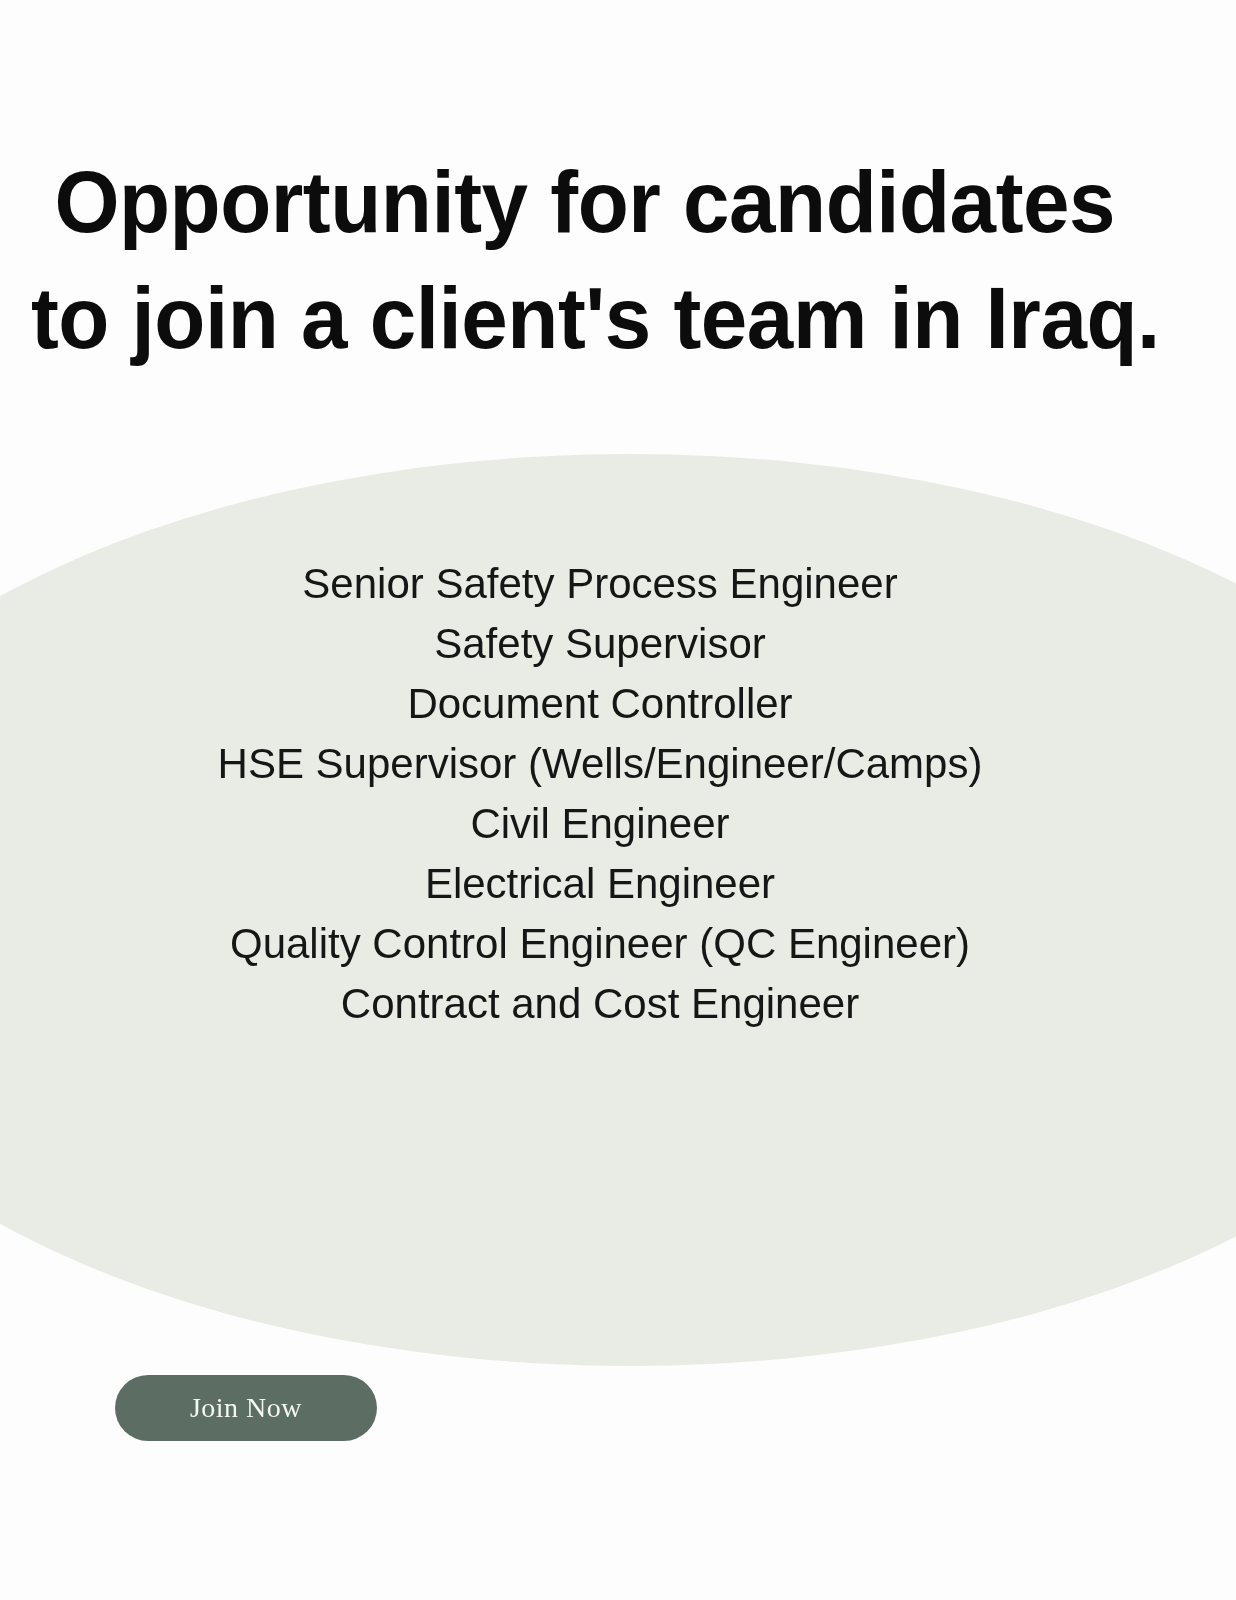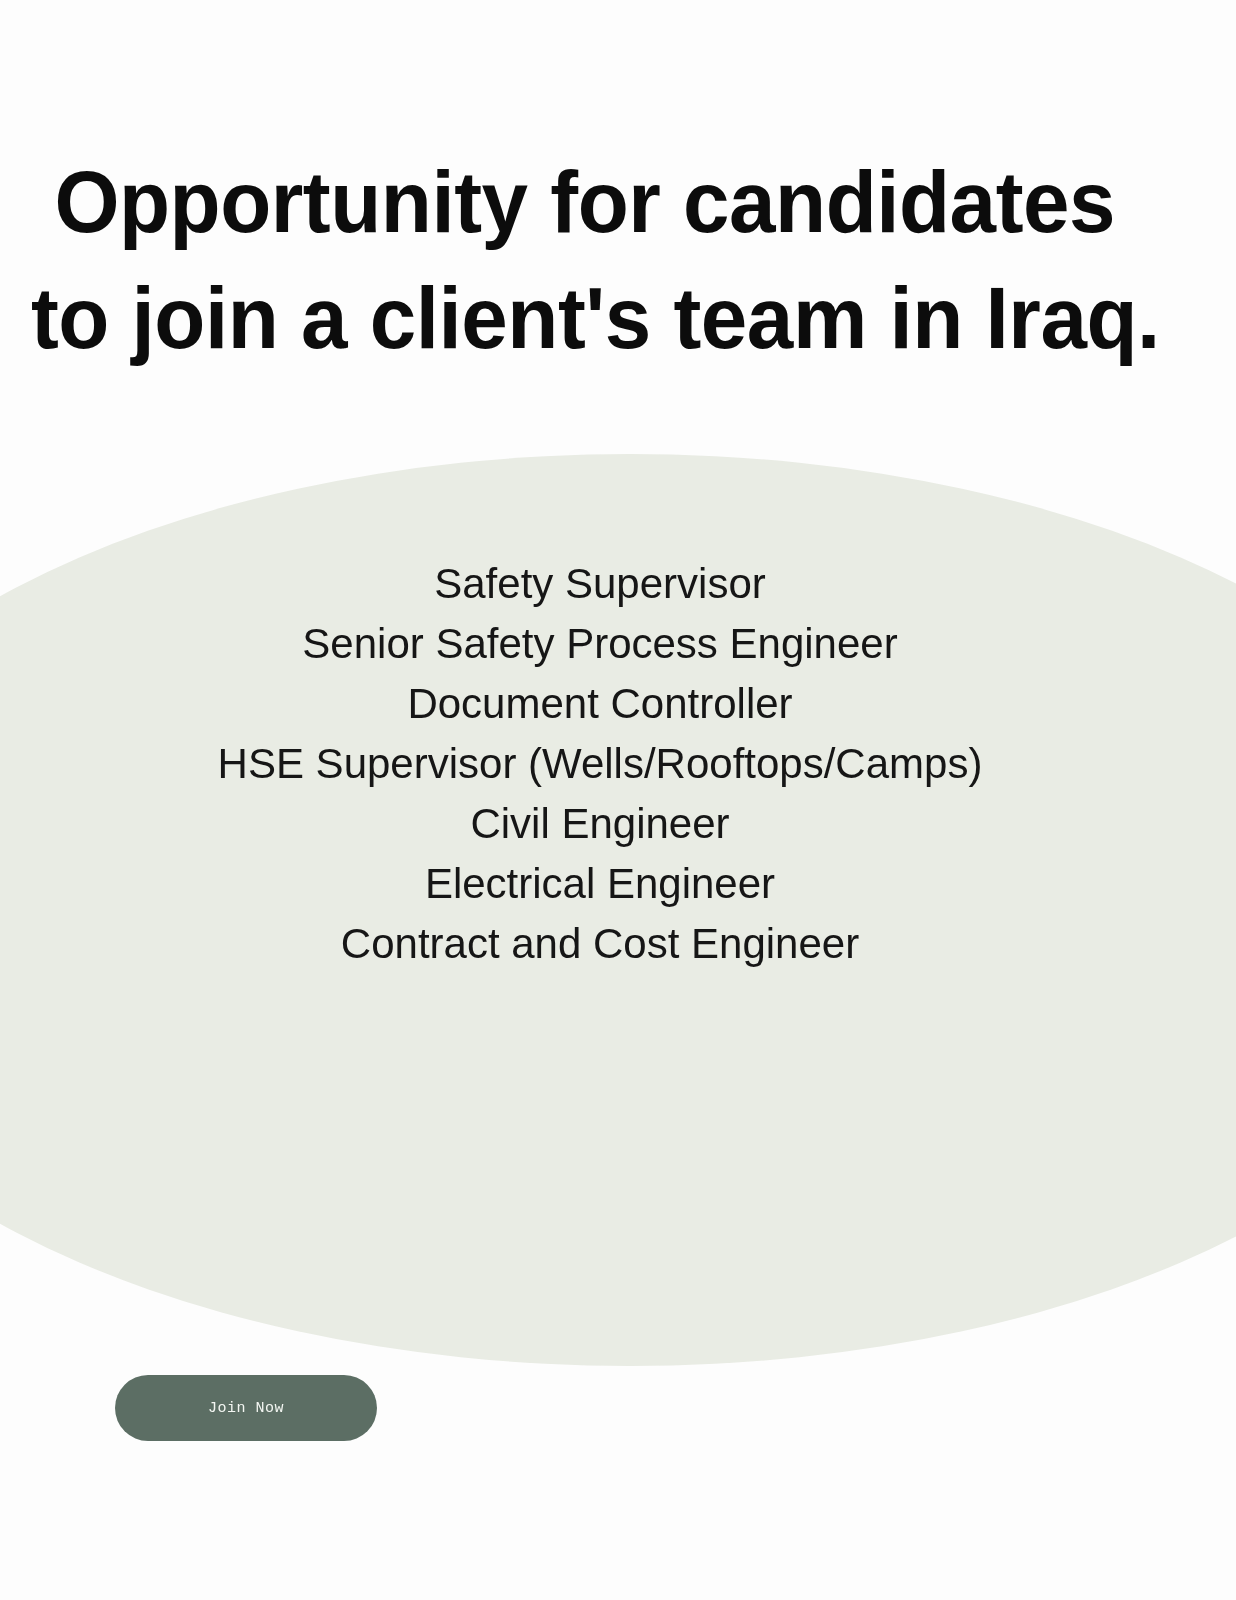"Safety Supervisor" li { order: before "Senior Safety Process Engineer" -> after "Senior Safety Process Engineer" }
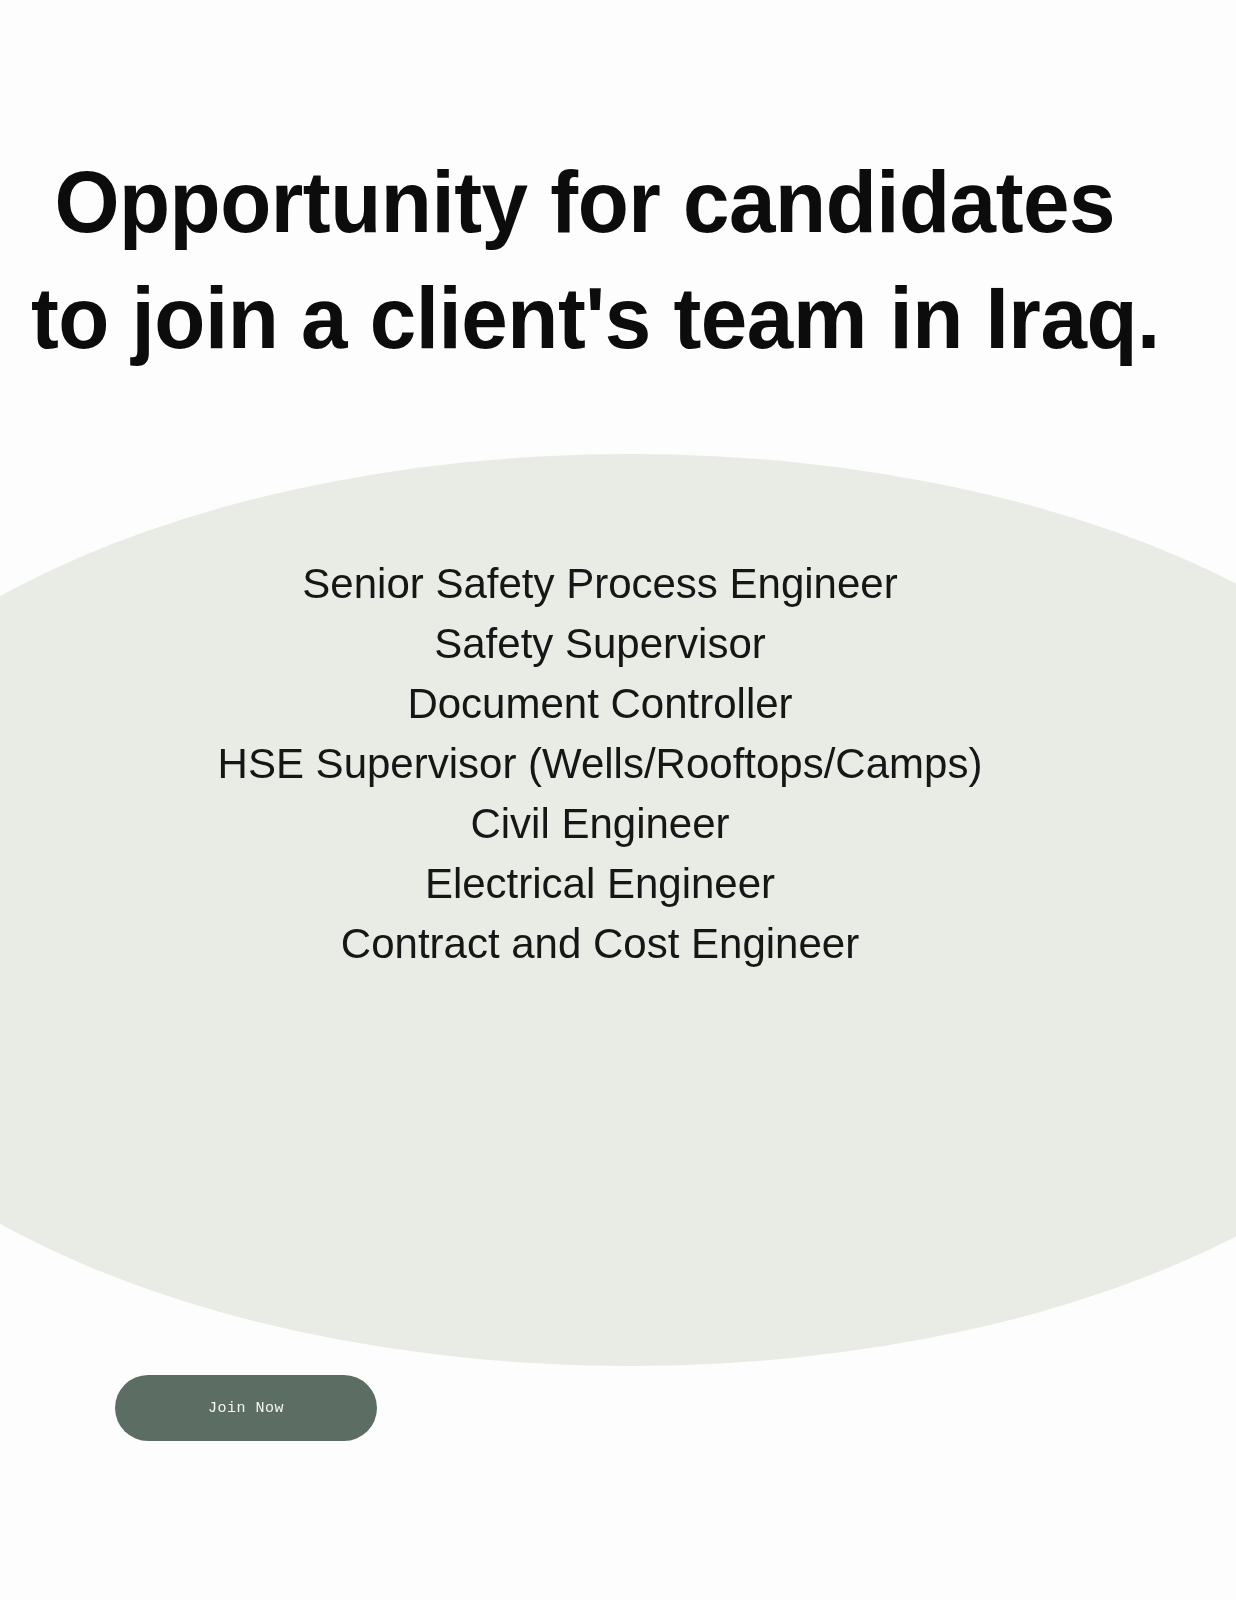"HSE Supervisor (Wells/Rooftops/Camps)" li { text: Wells/Rooftops/Camps -> Wells/Engineer/Camps }
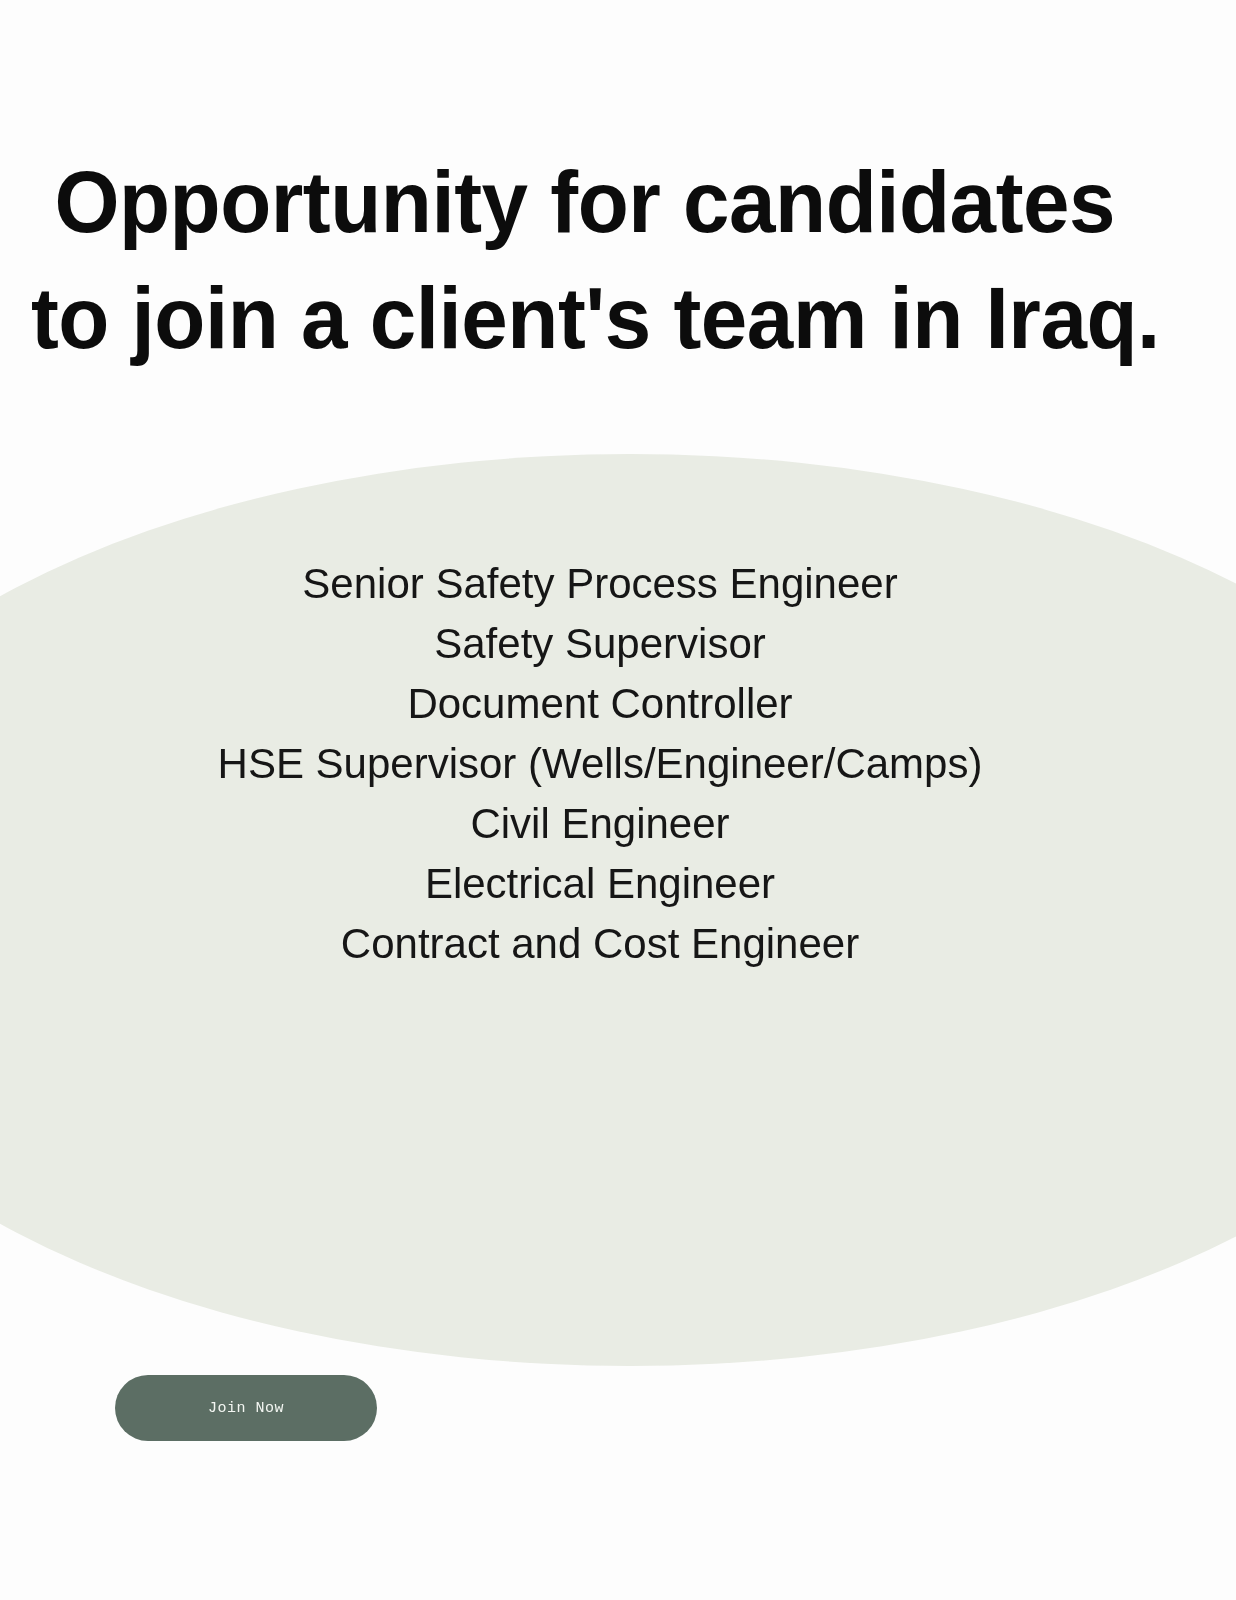"Quality Control Engineer (QC Engineer)" li { html: none -> <li>Quality Control Engineer (QC Engineer)</li> }
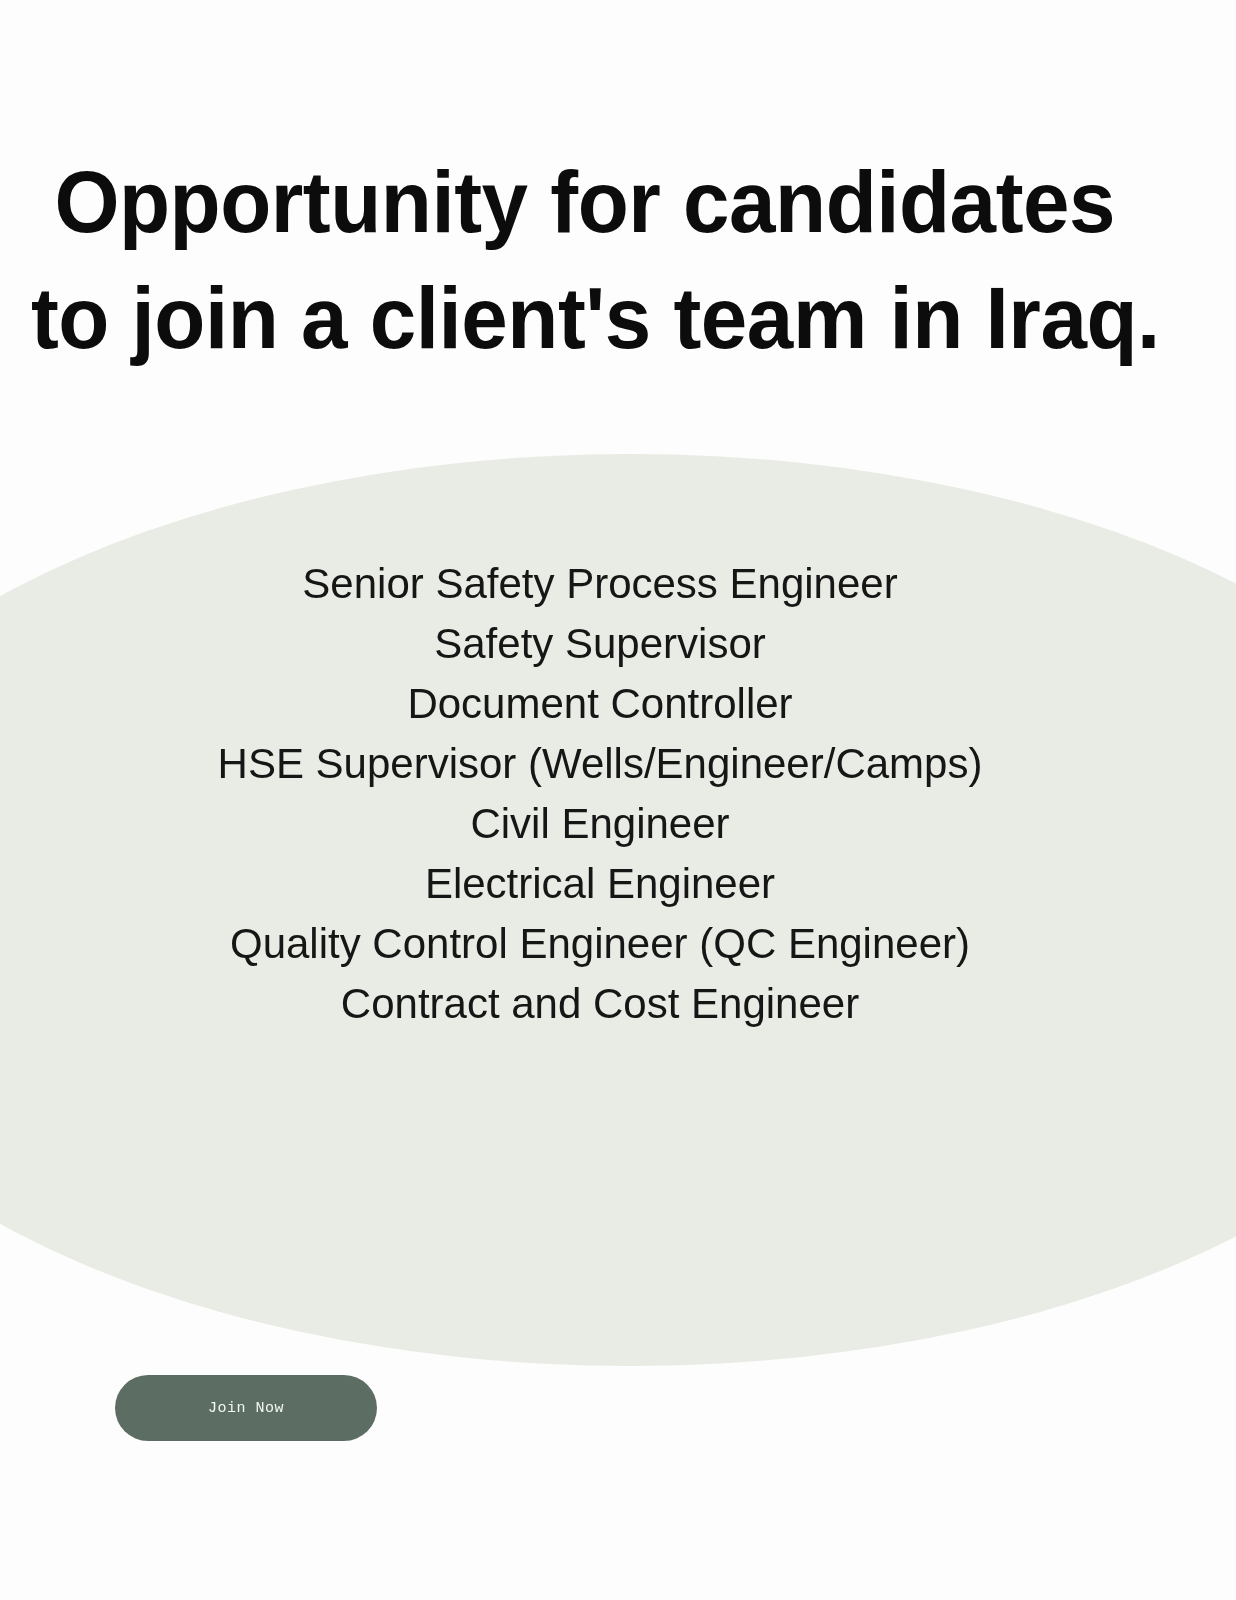"Join Now" .cta-button { font-family: Liberation Mono, monospace -> Liberation Serif, serif; font-size: 15px -> 28px }
